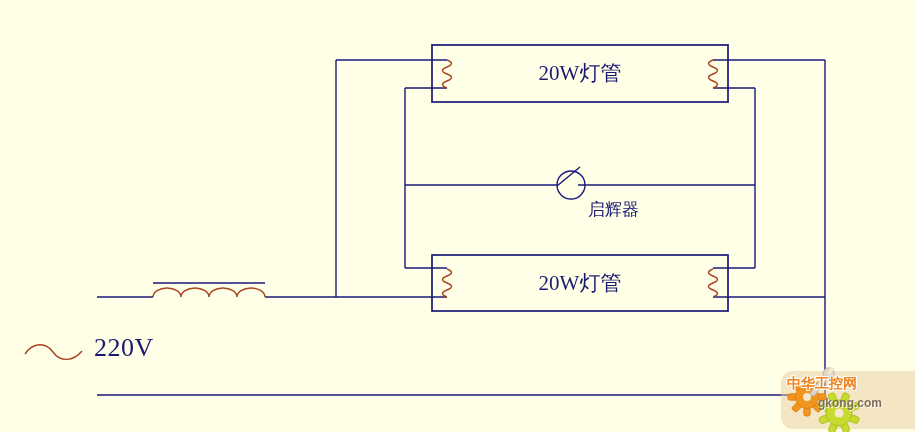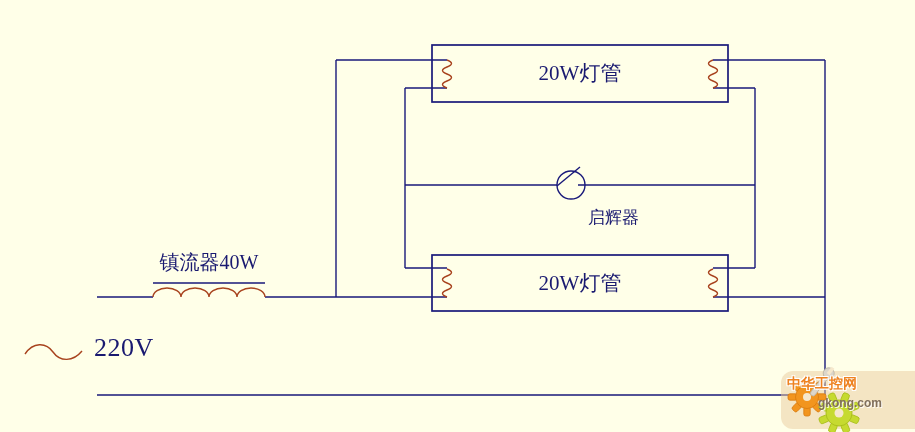"启辉器" .starter-label { top: 206px -> 198px }
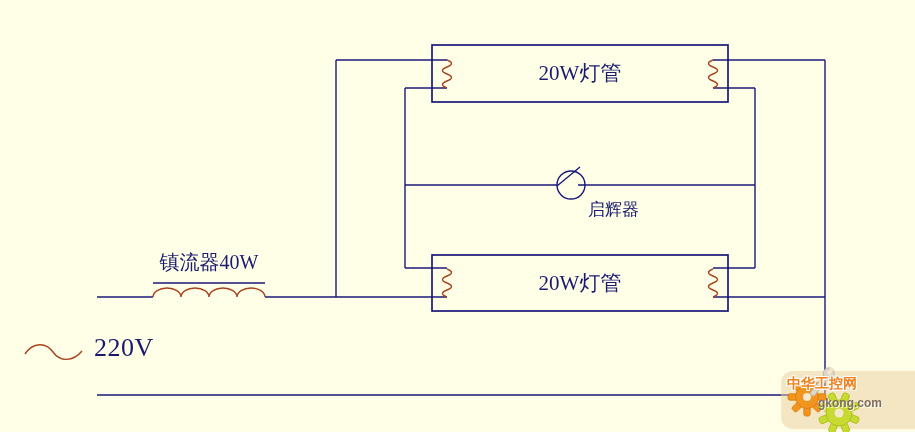"镇流器40W" div.label { html: <div>镇流器40W</div> -> none }
